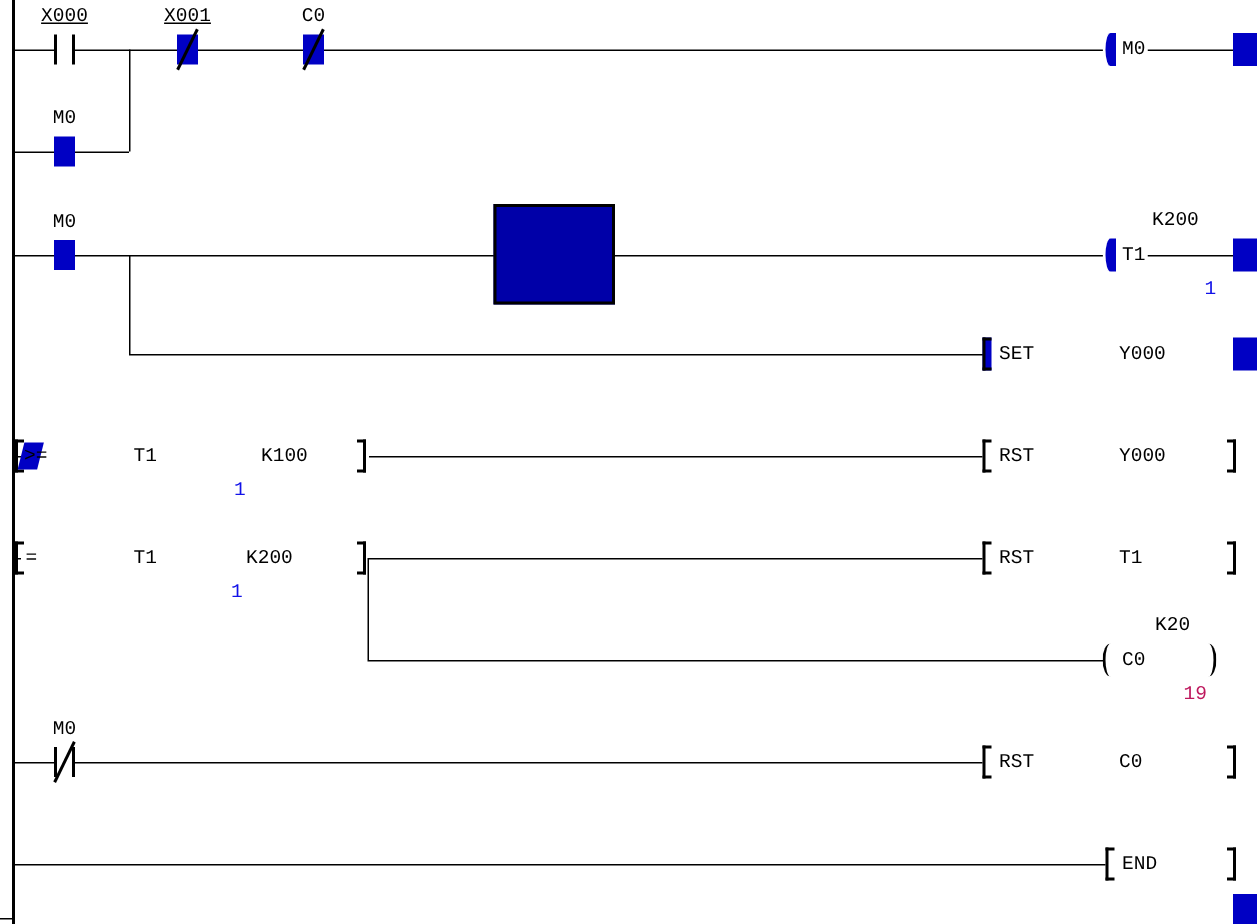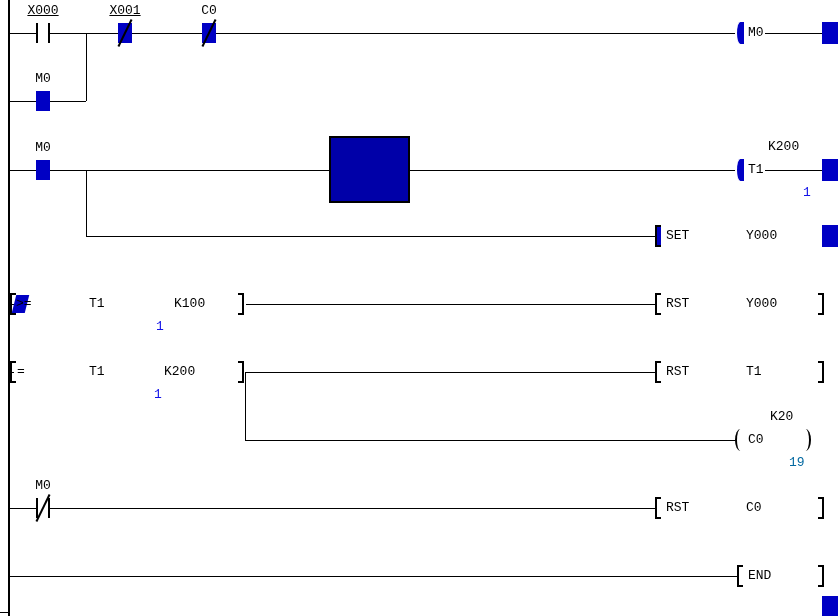"19" div.val { color: #0369a1 -> #be185d }
